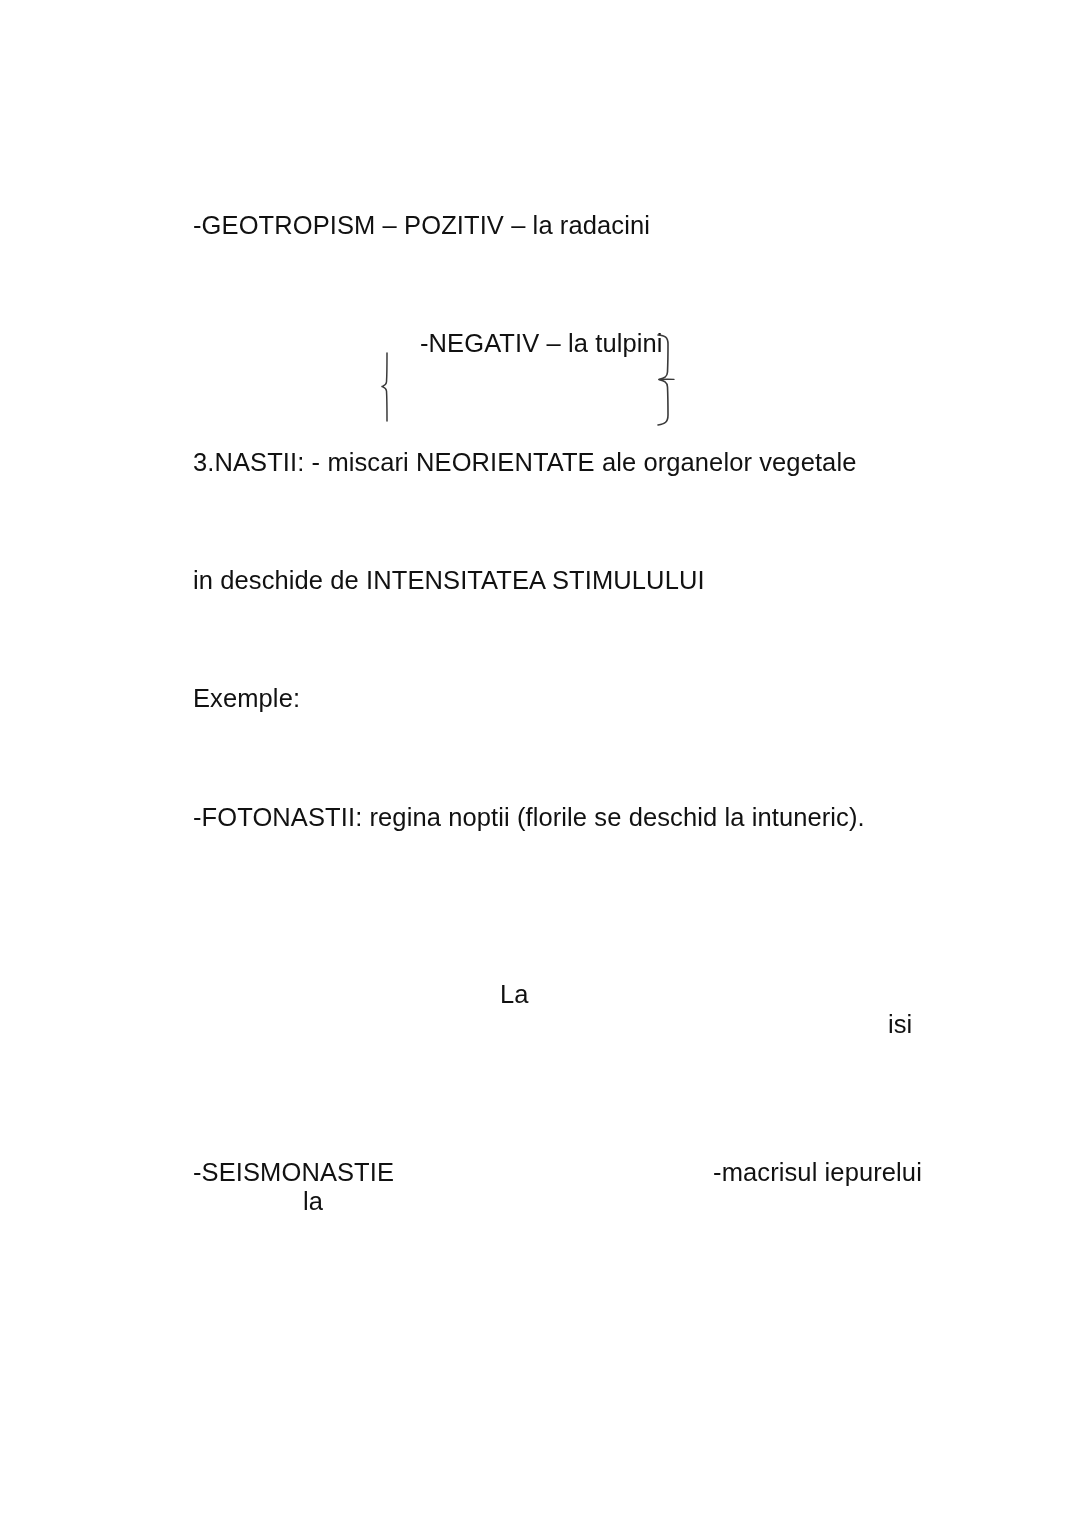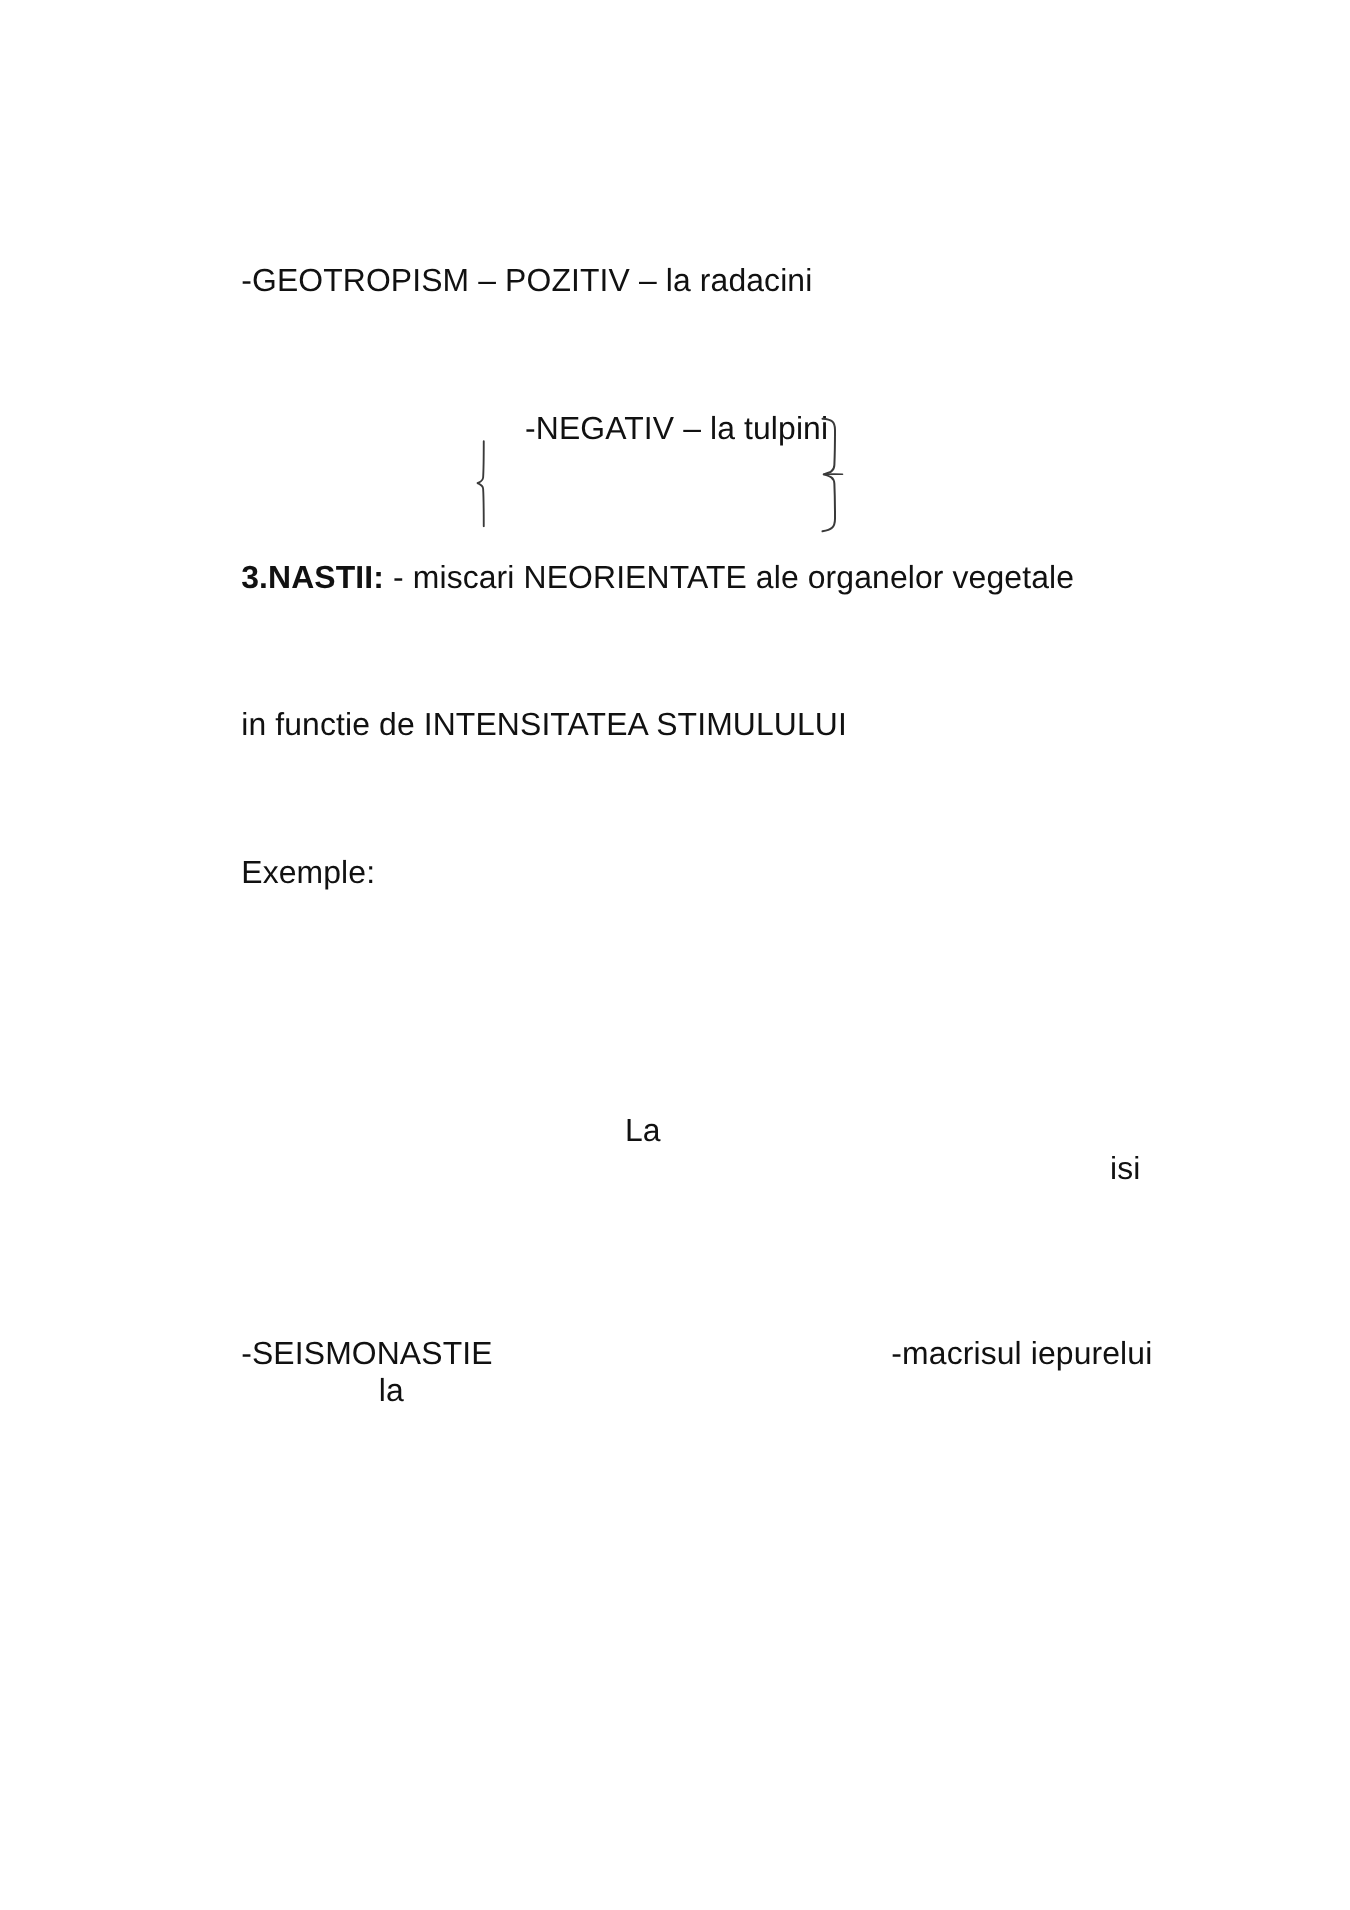"3.NASTII:" .b { font-weight: bold -> normal }
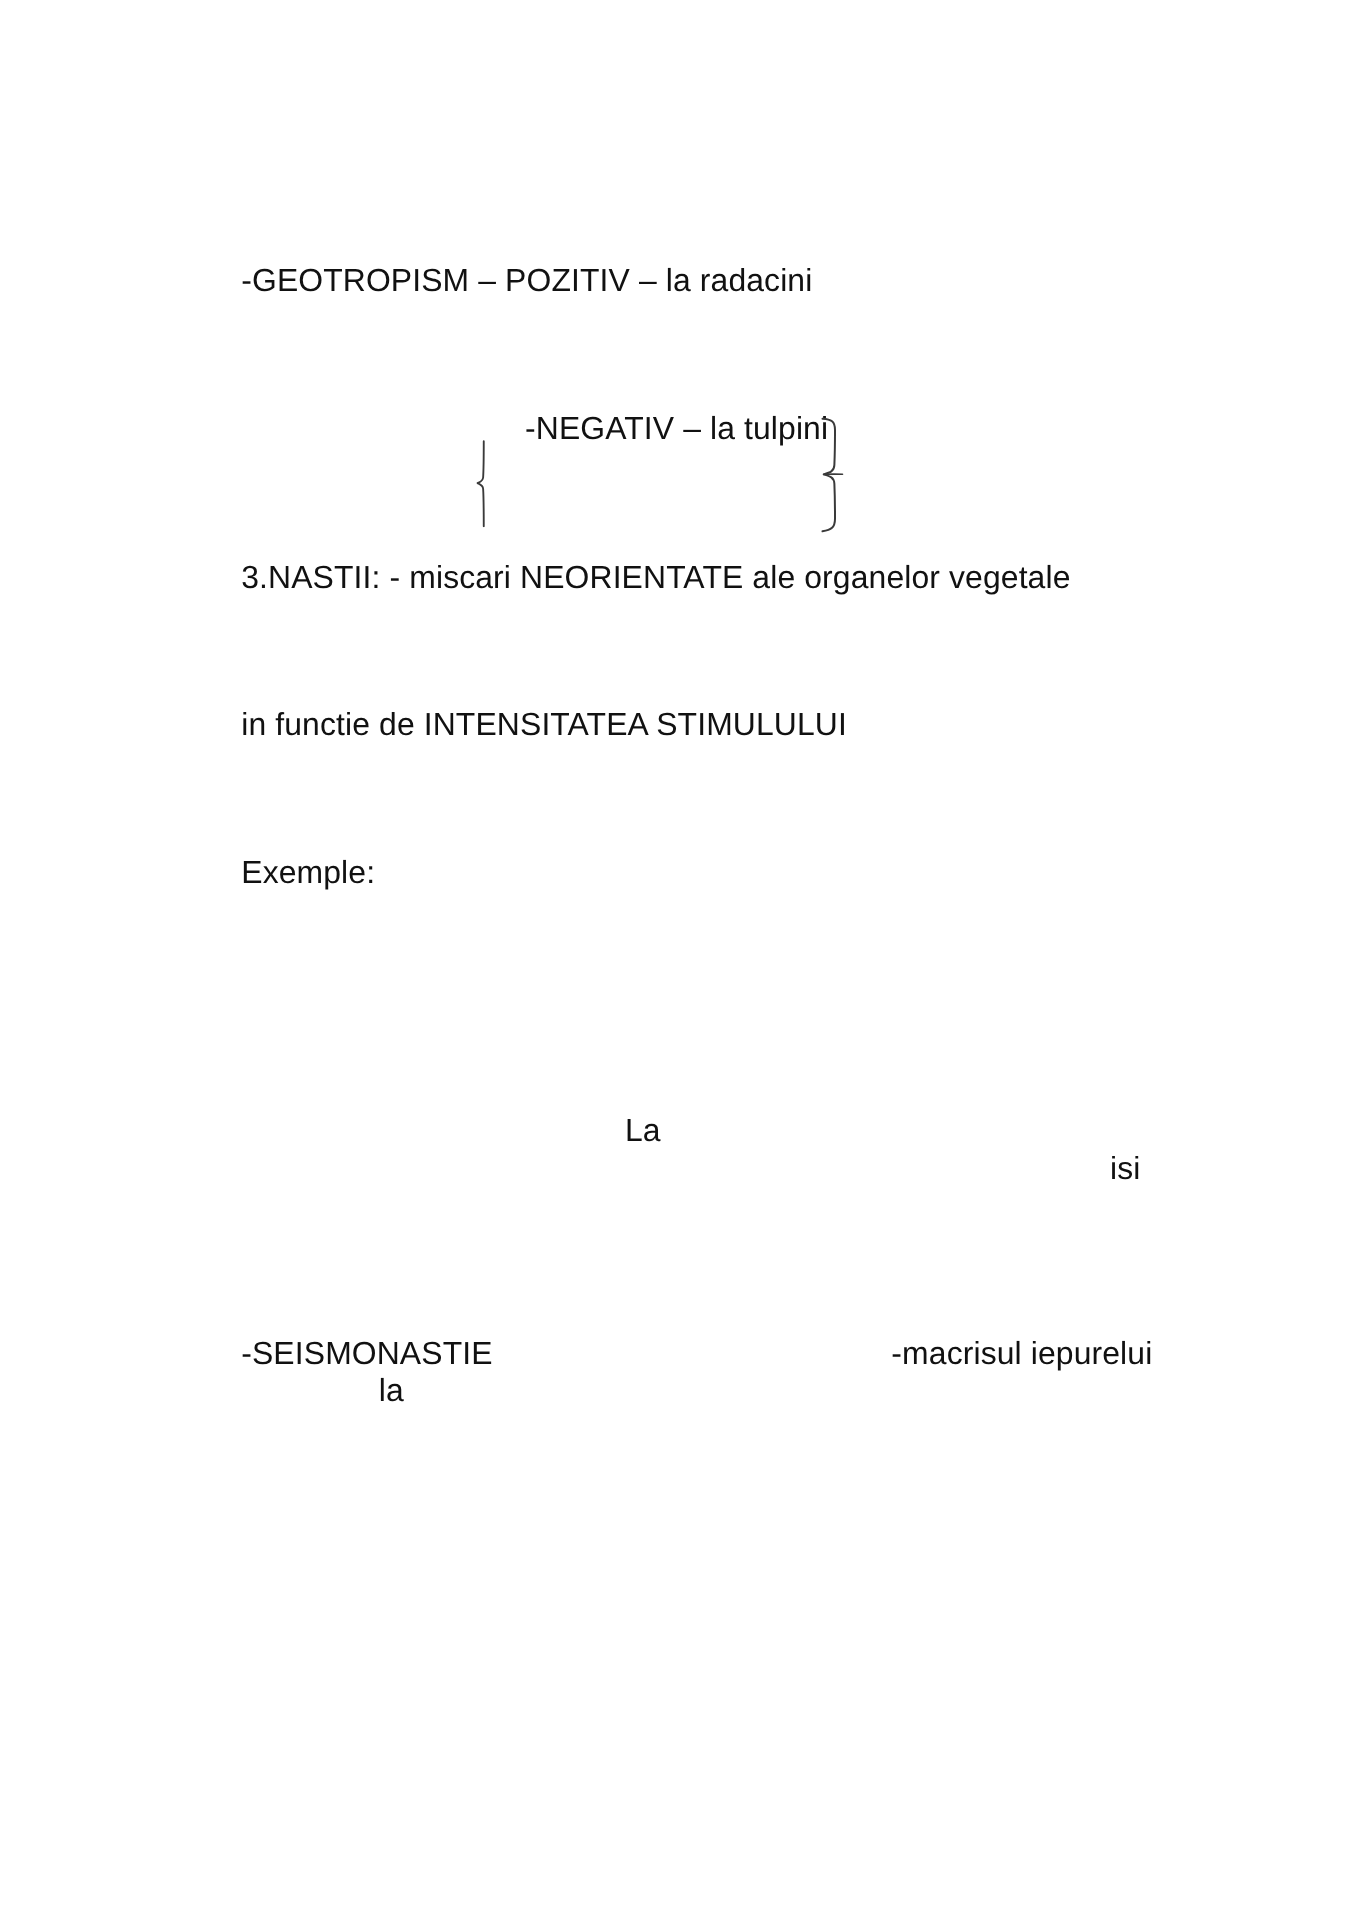"in functie de INTENSITATEA STIMULULUI" span { text: functie -> deschide }
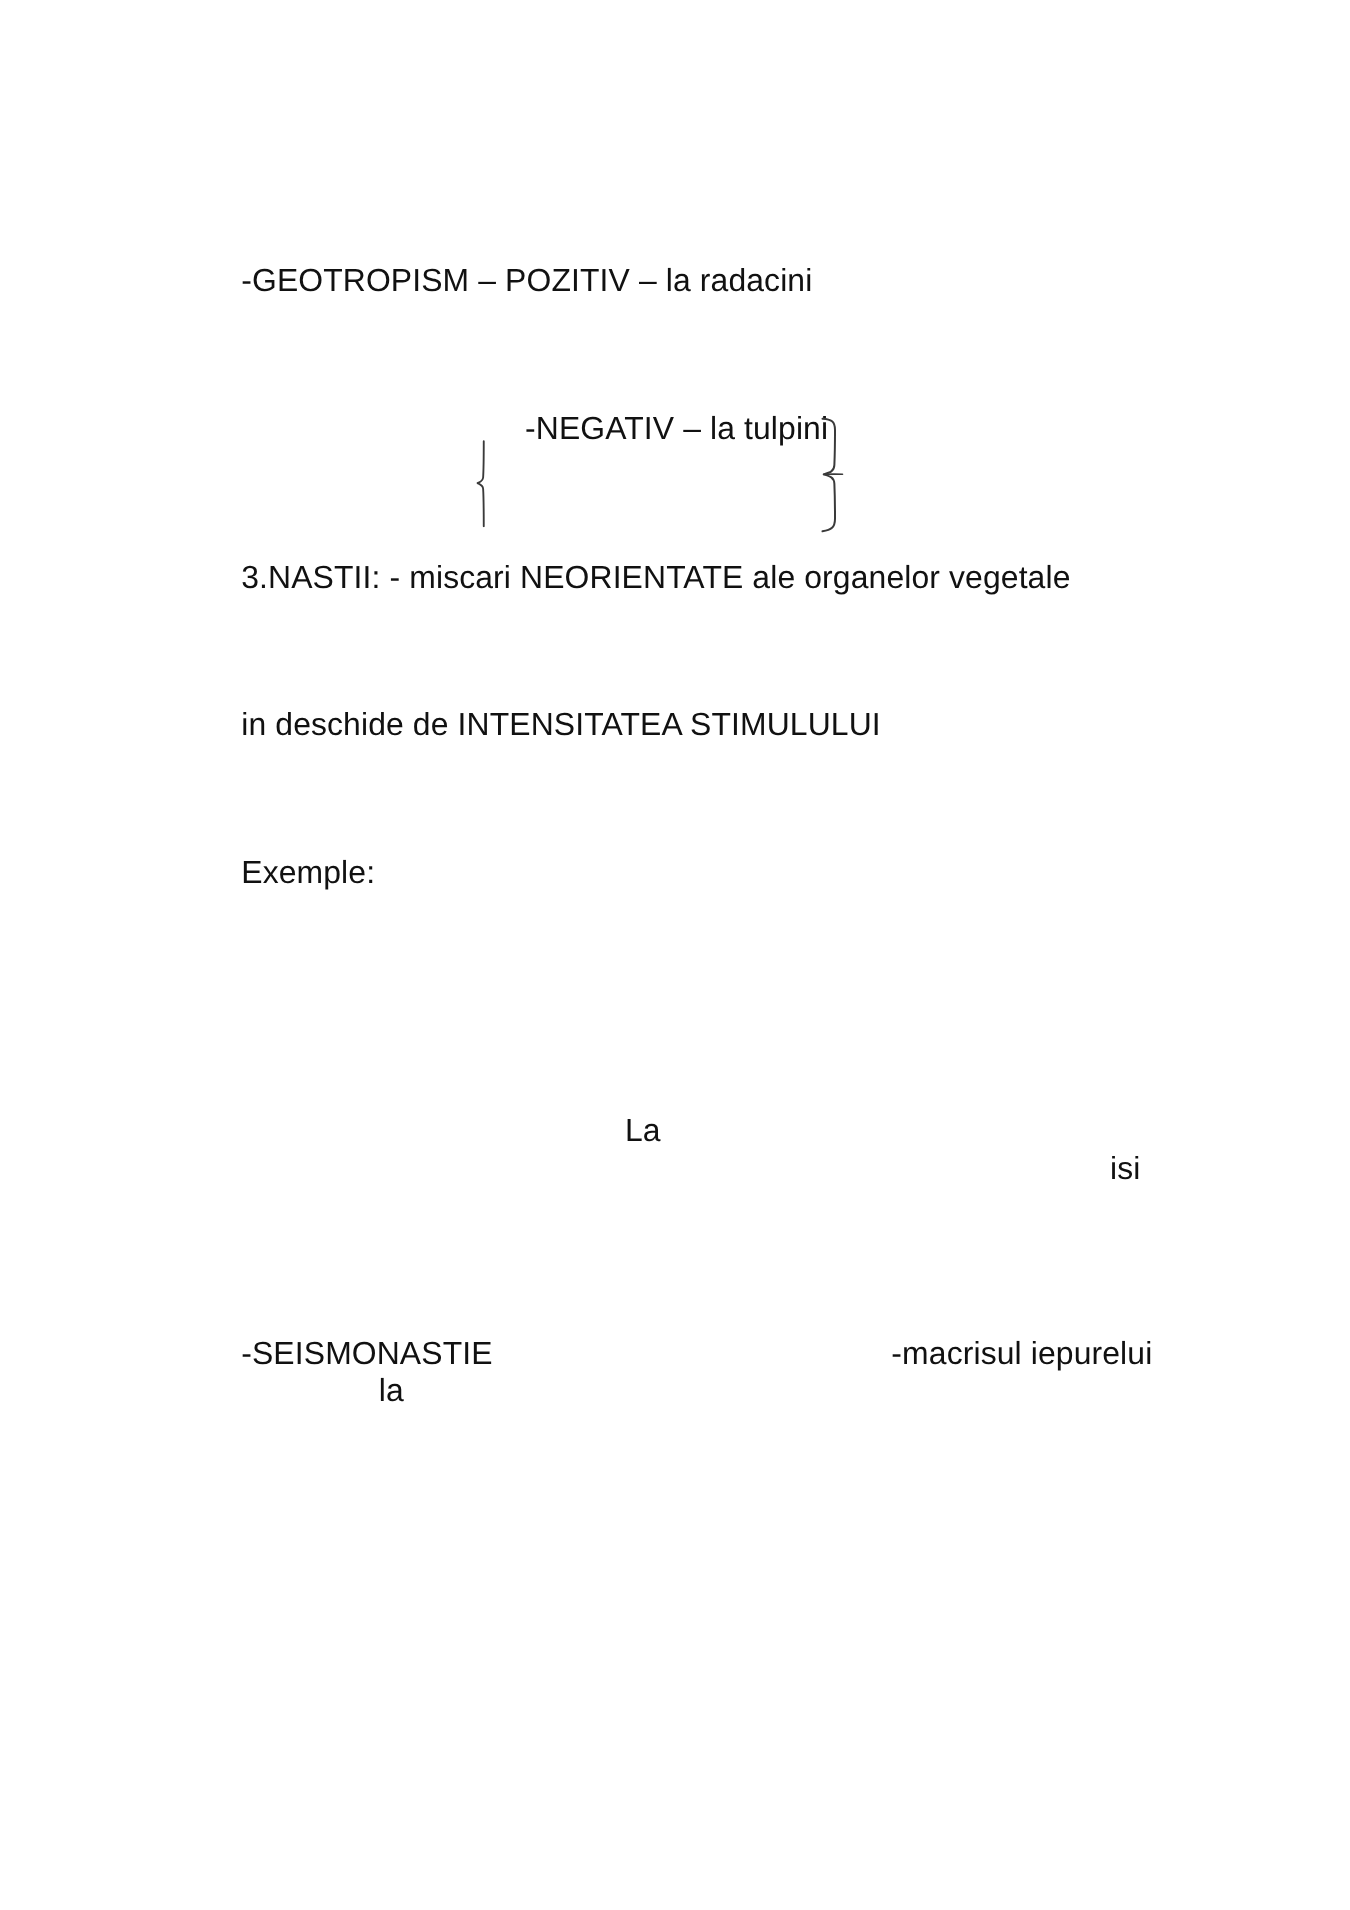"-FOTONASTII: regina noptii (florile se" span.ln { html: none -> <span><span>-FOTONASTII: regina noptii (florile se deschid la intuneric).</span></span> }
